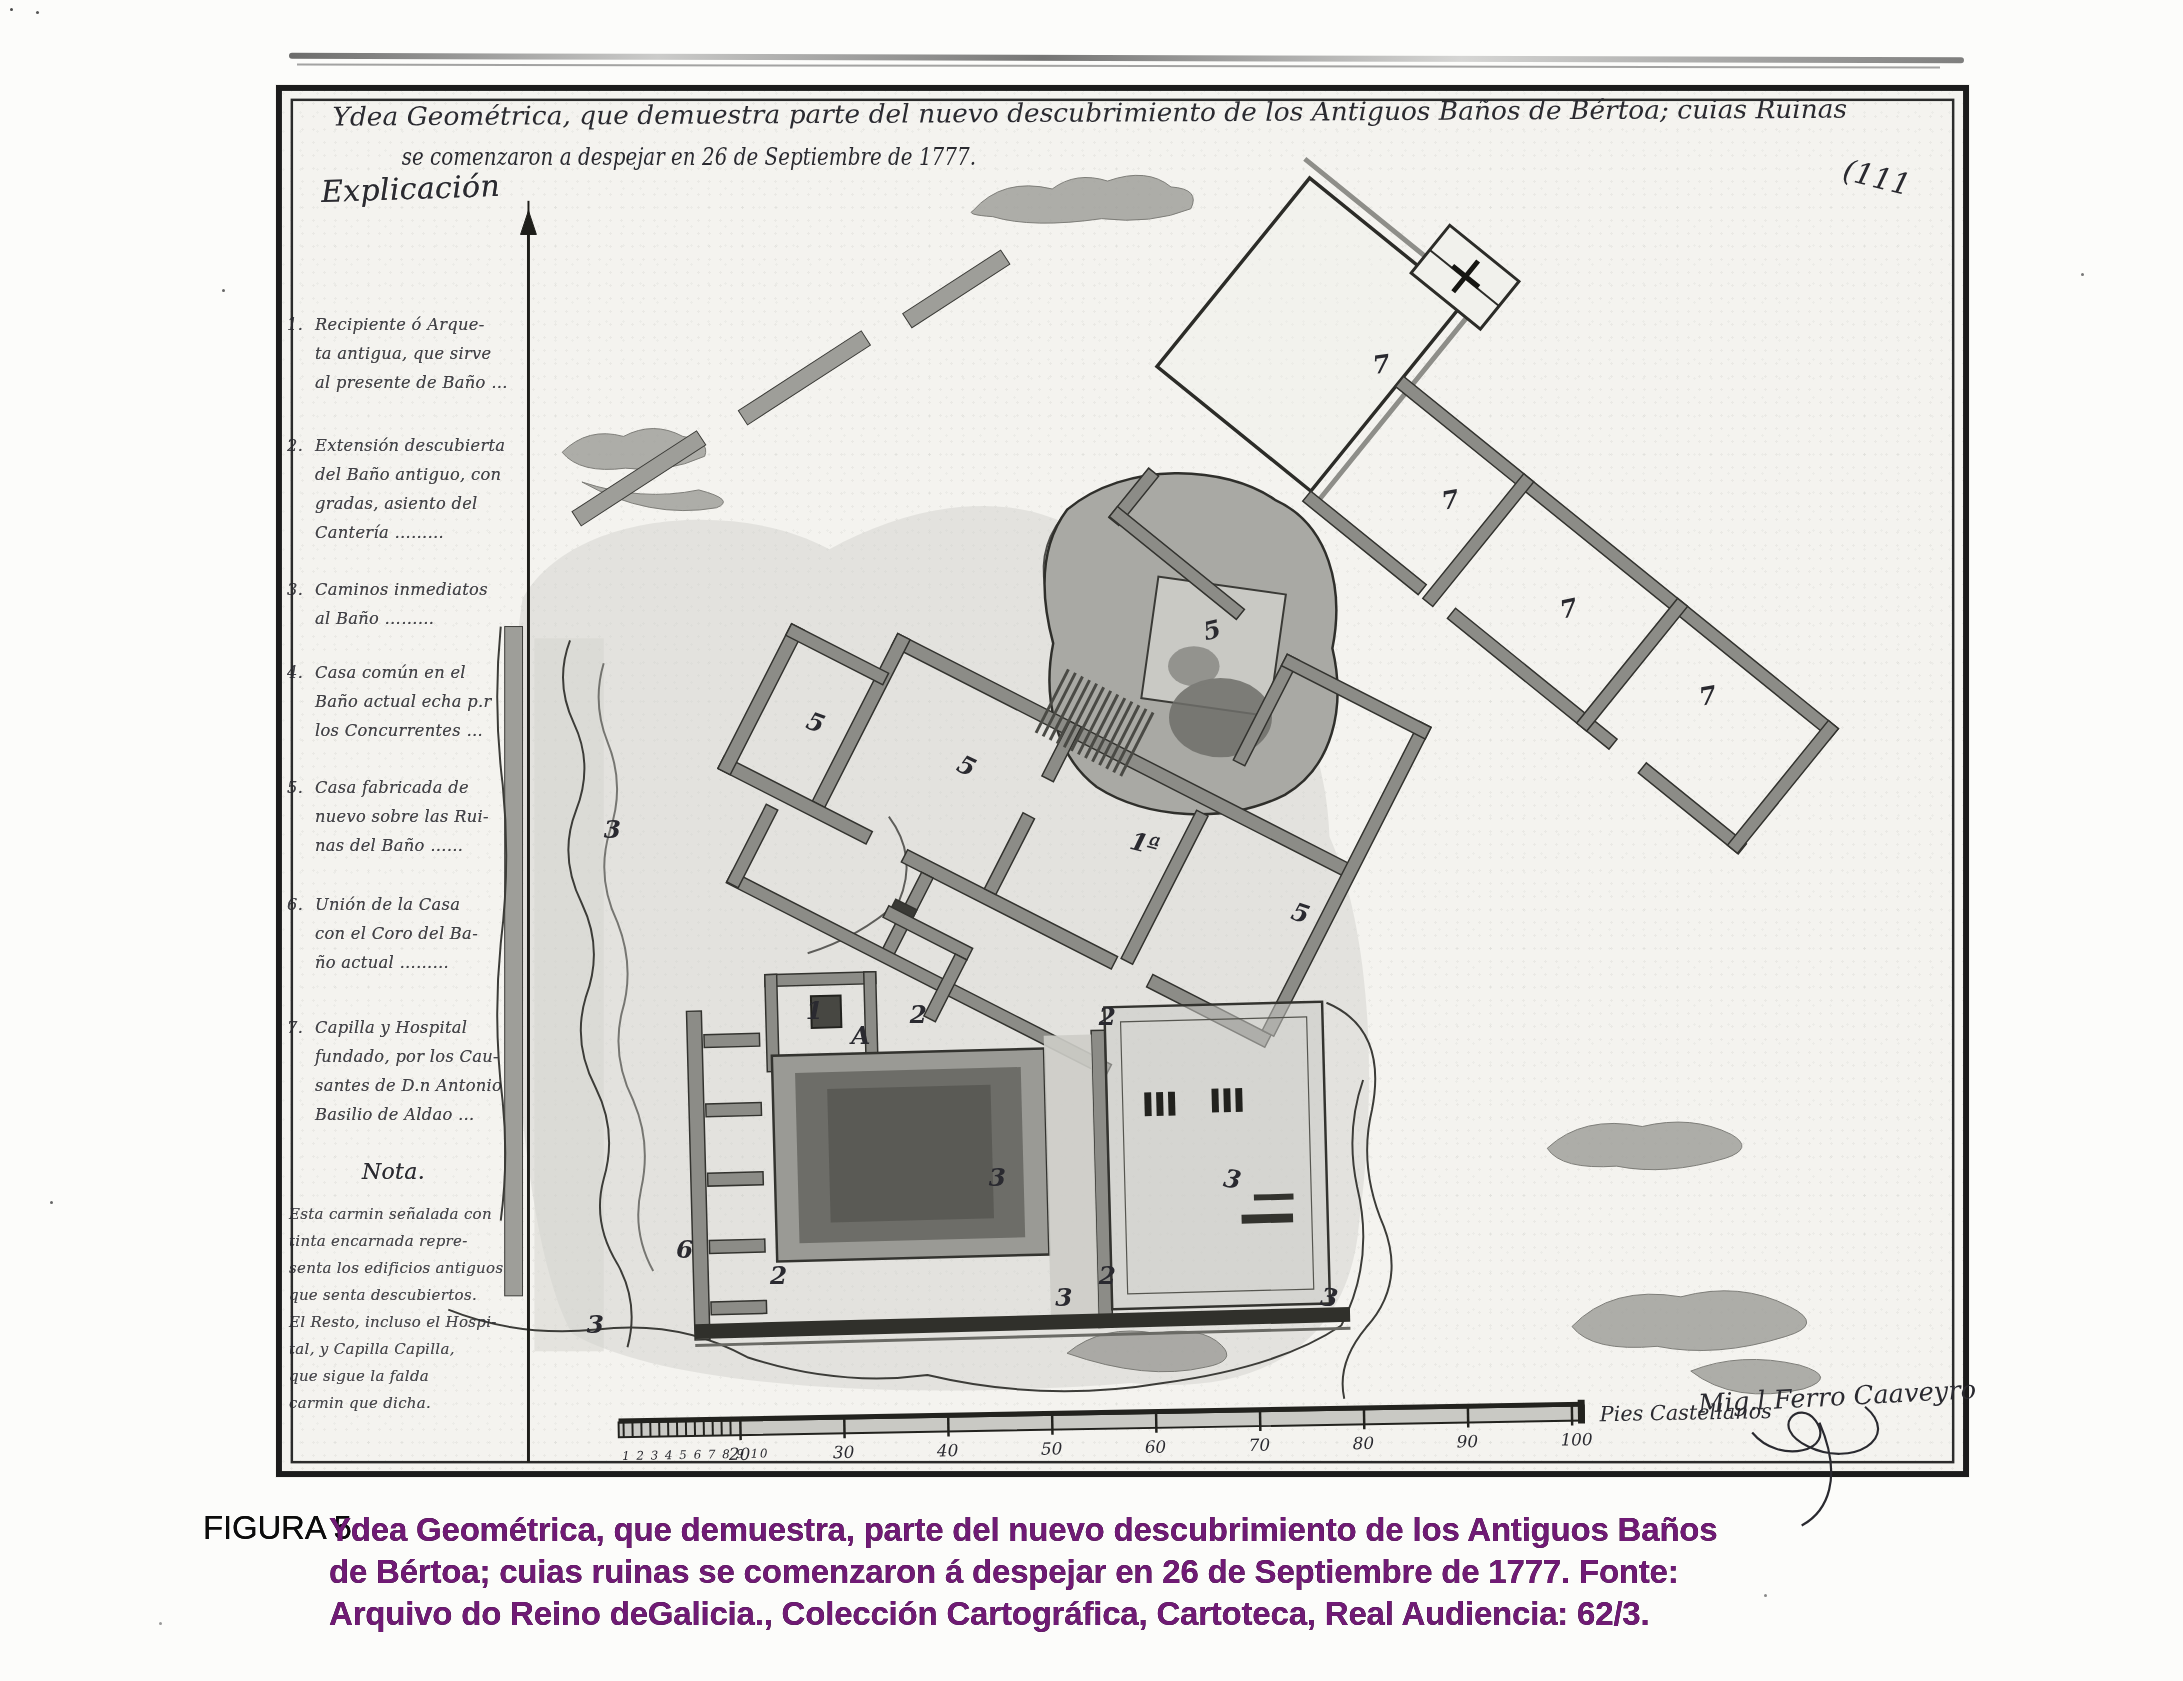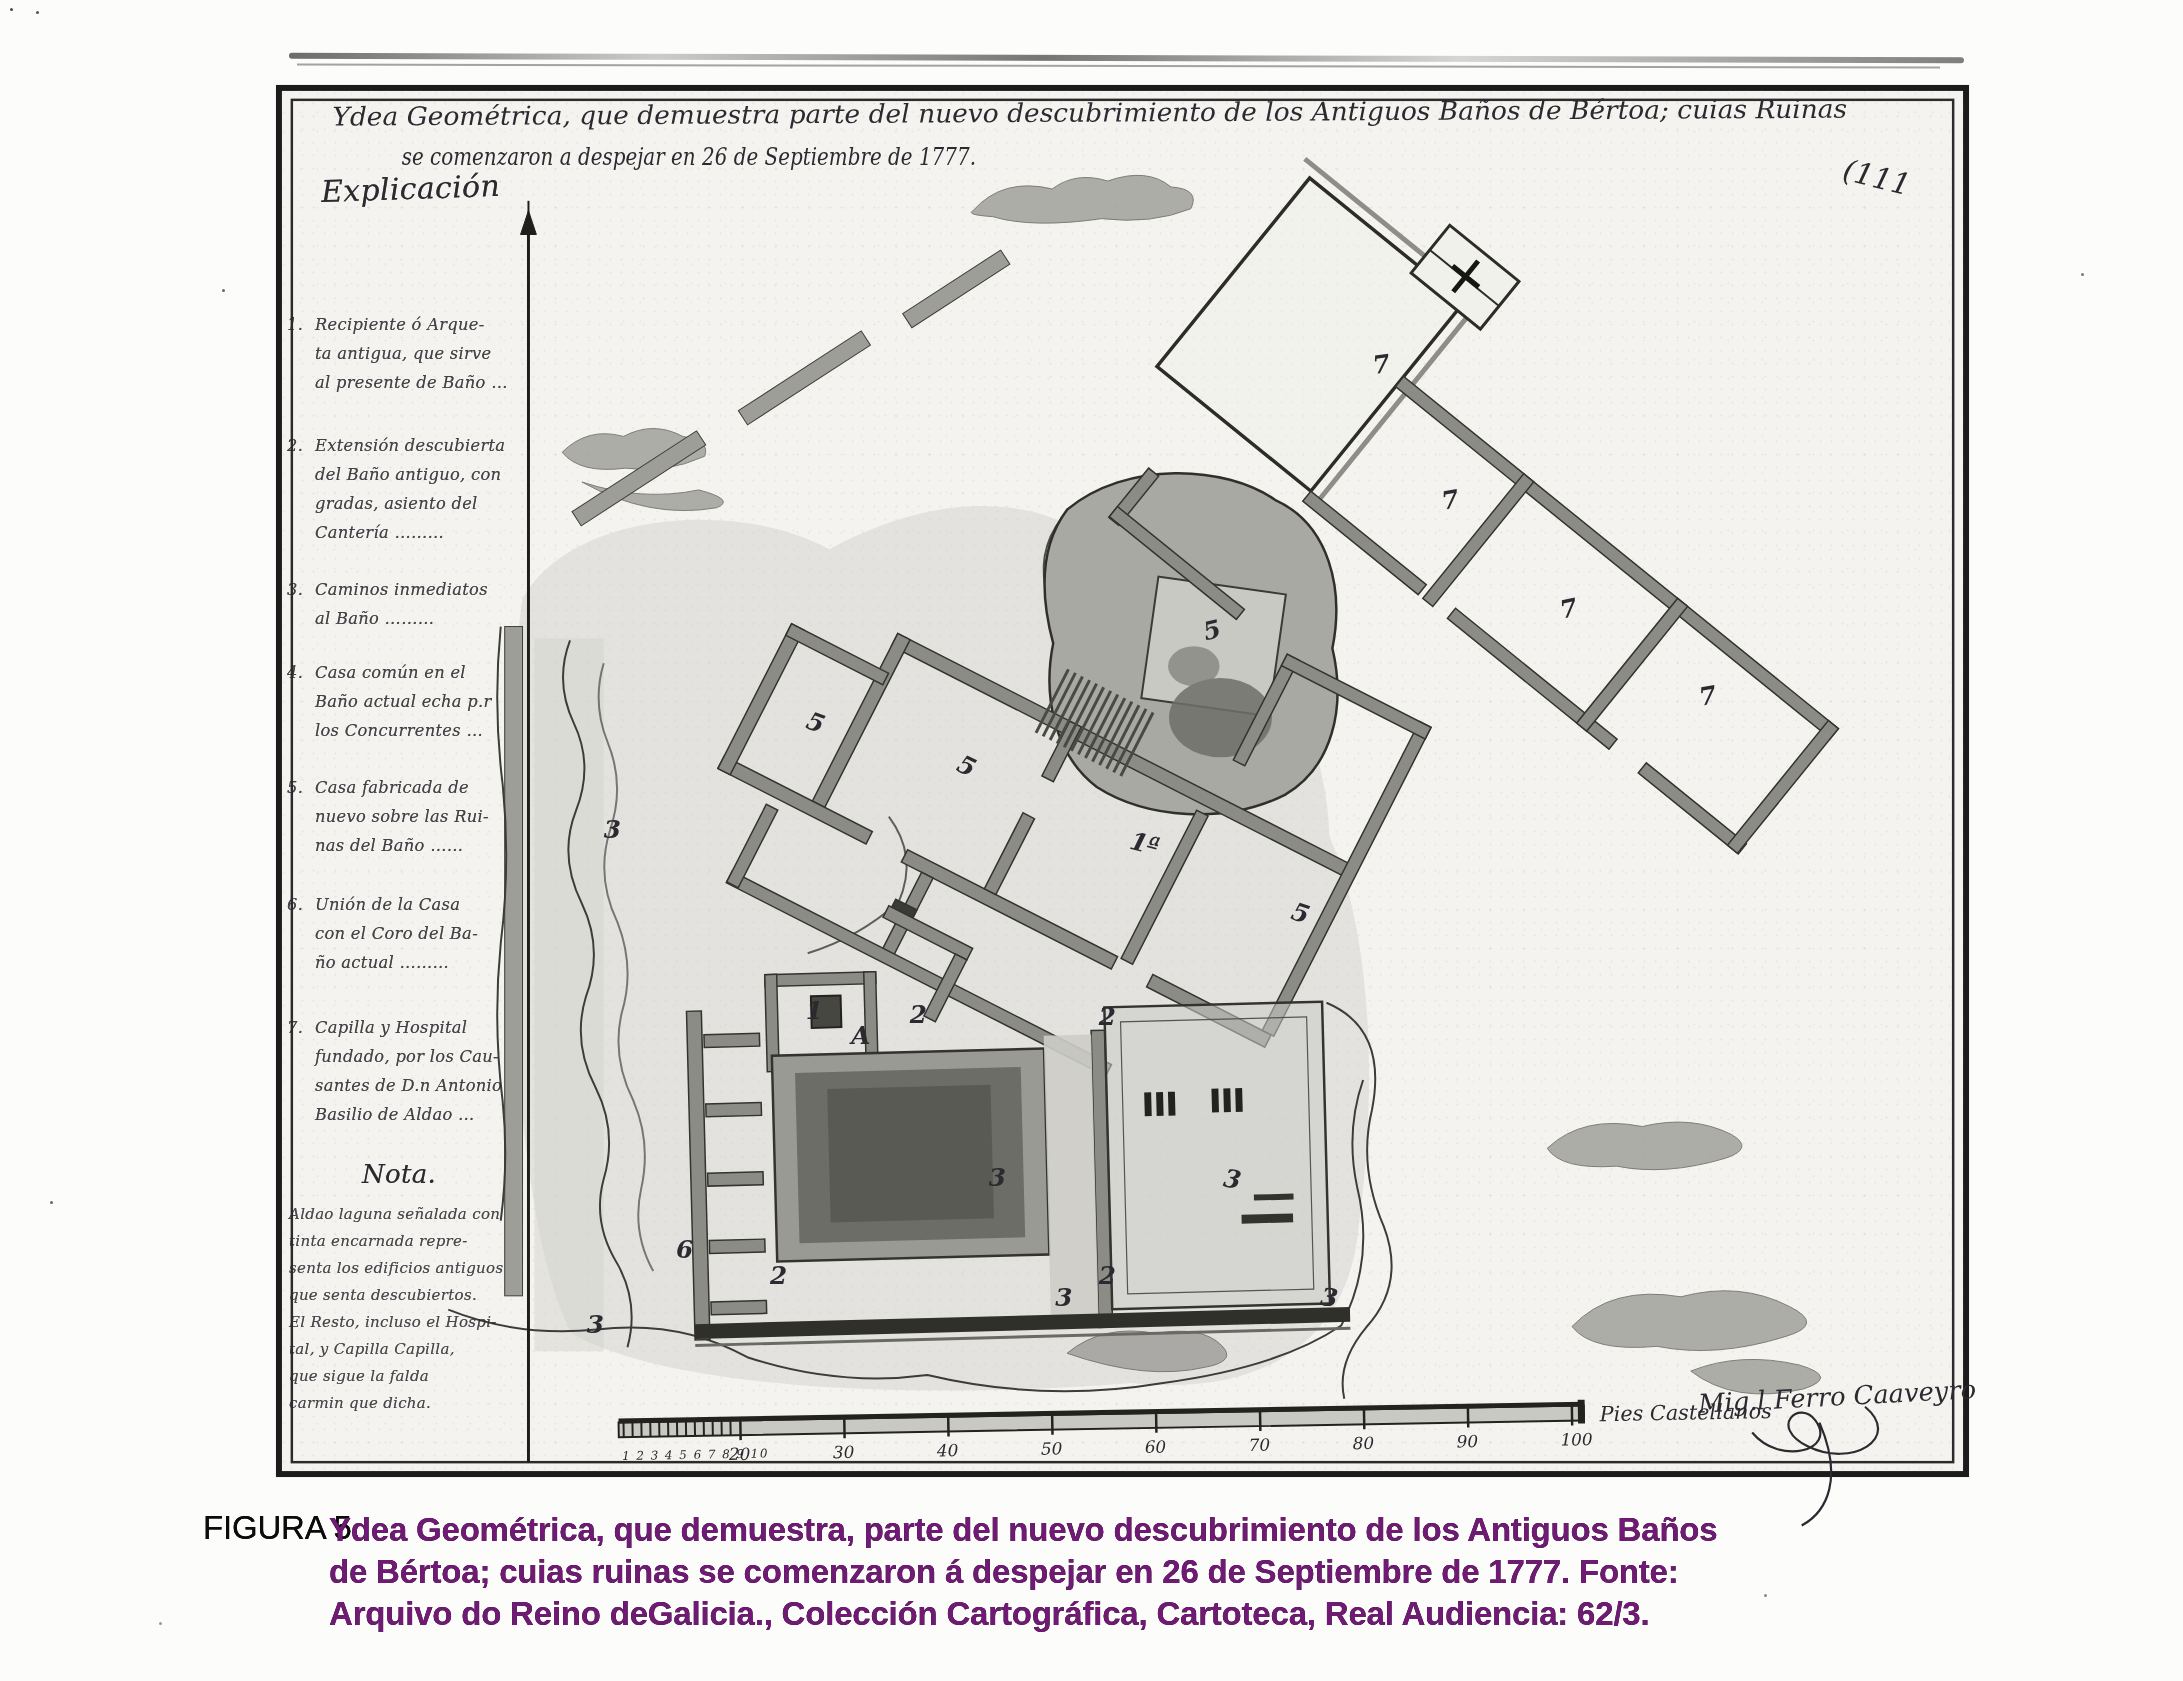"Nota." .nota-header { font-size: 26px -> 22px }
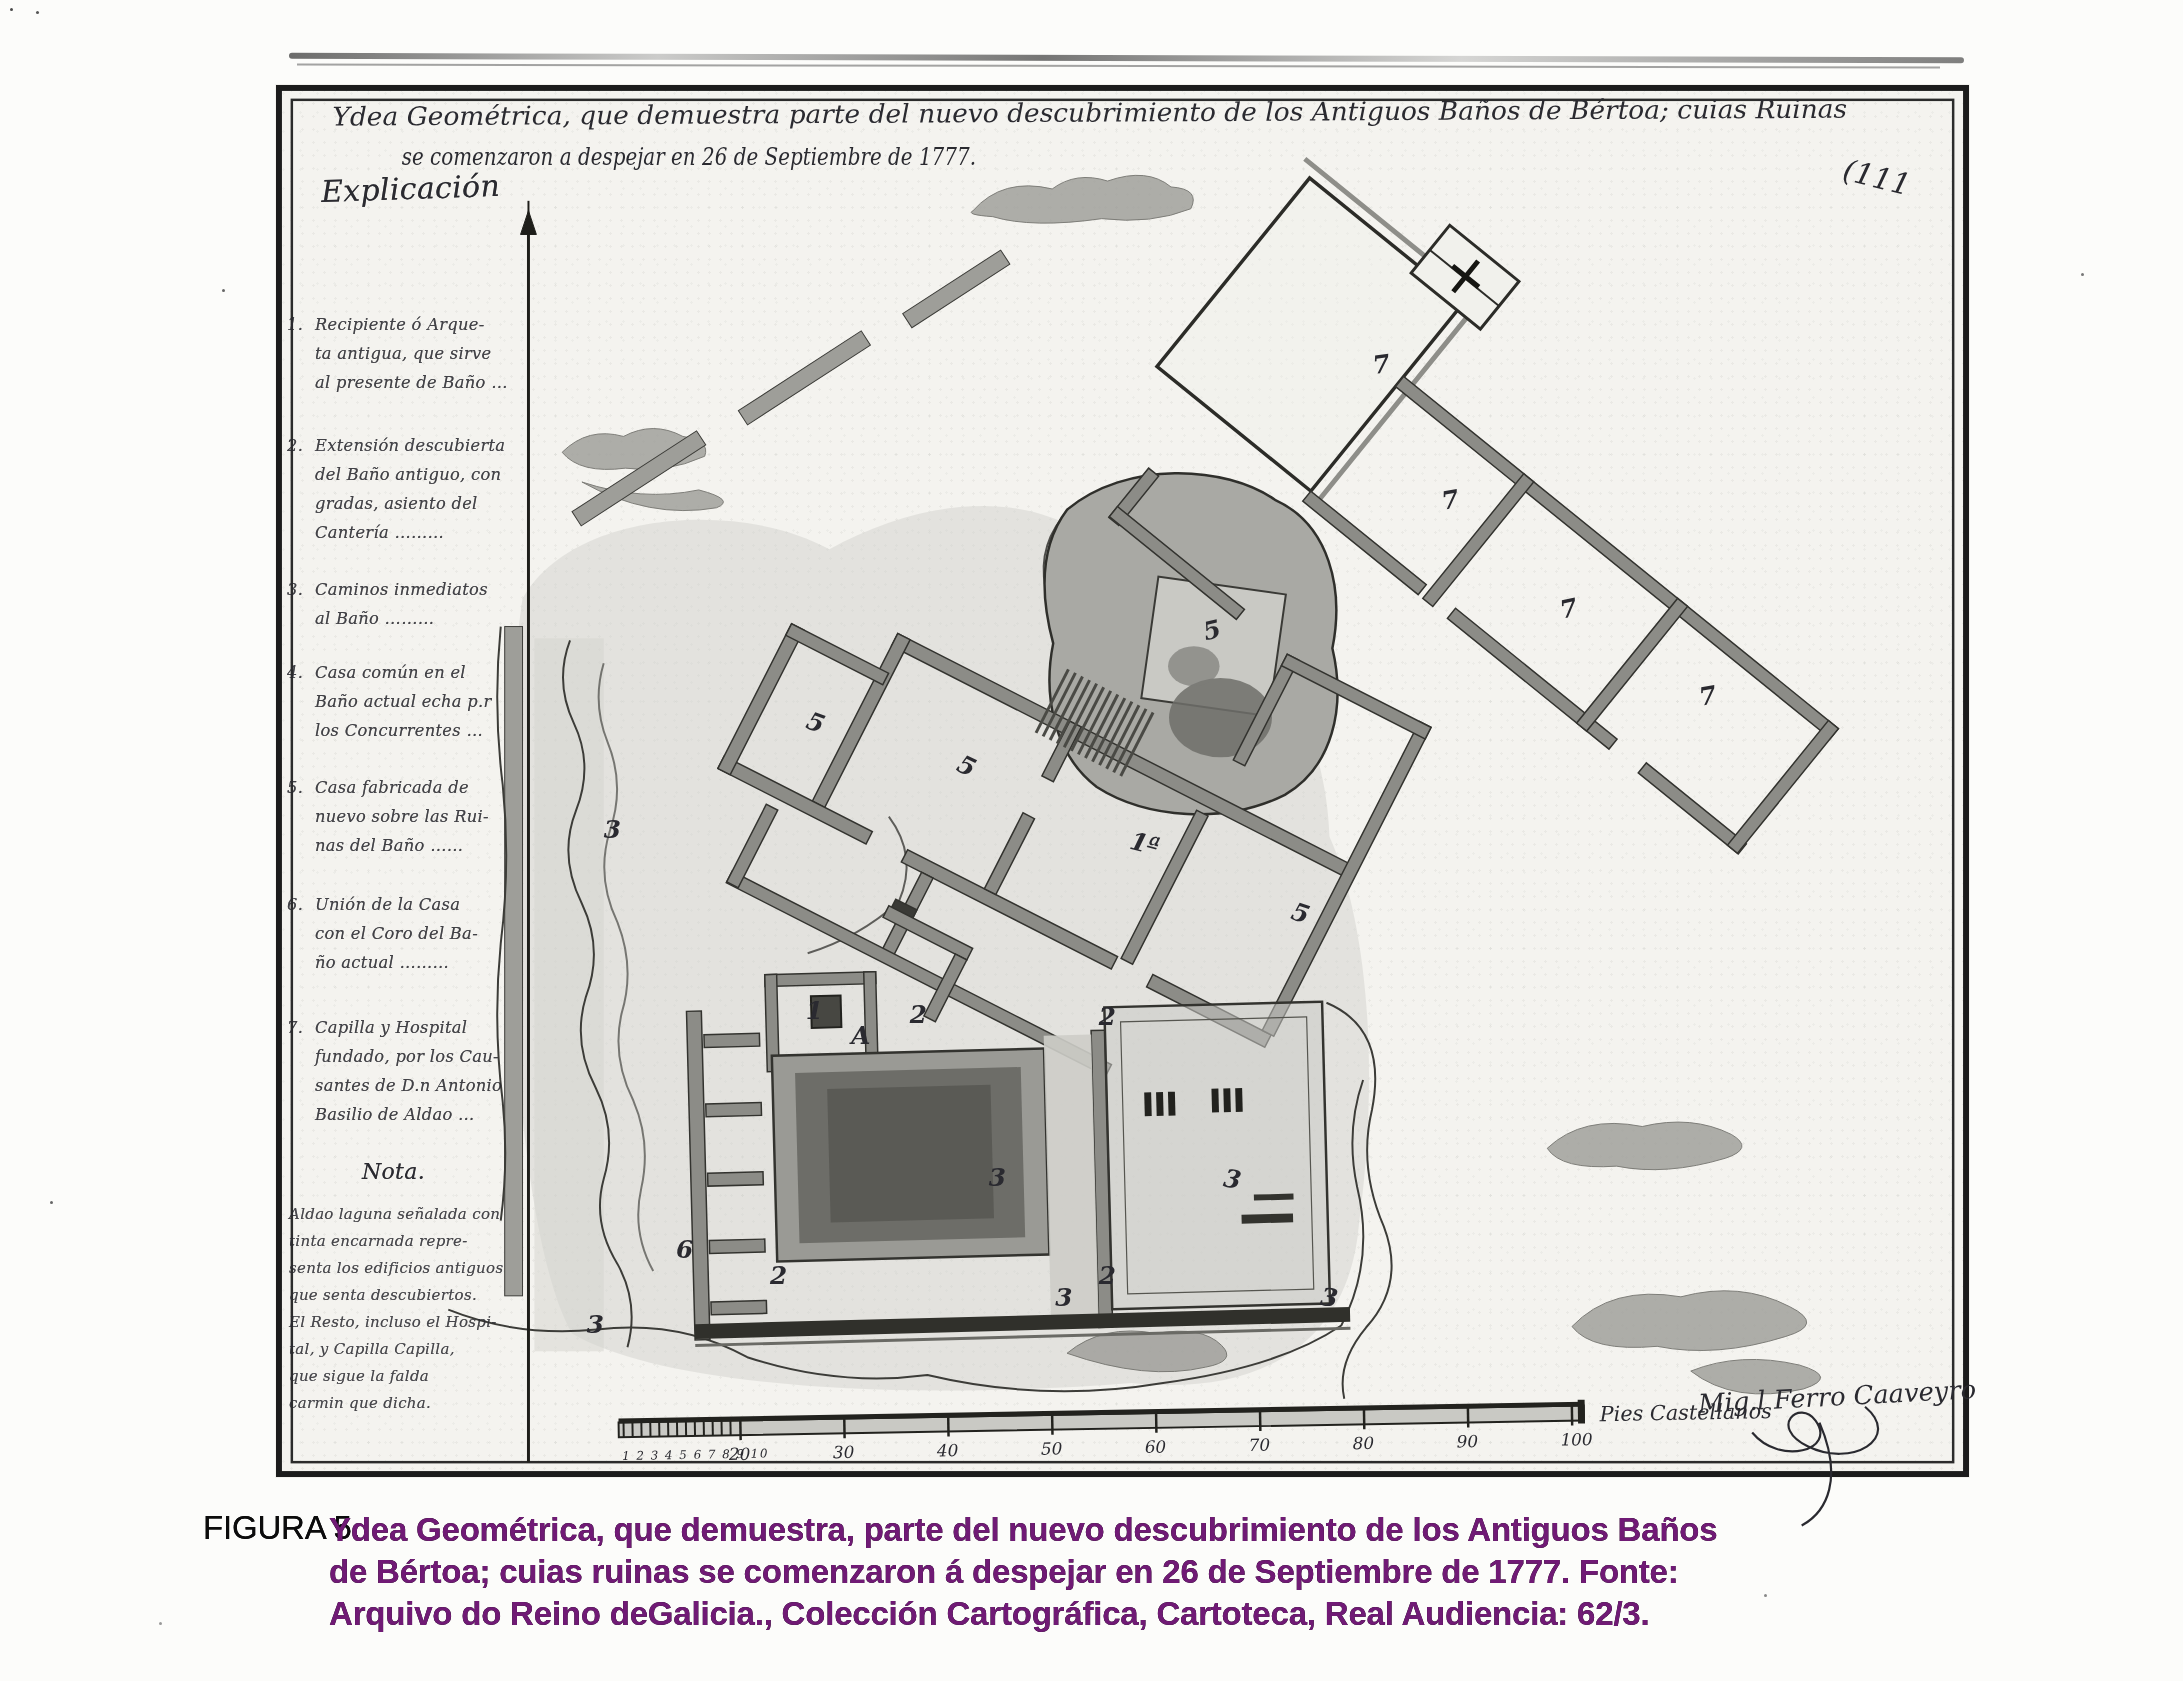"Aldao laguna señalada con" div { text: Aldao laguna -> Esta carmin }
